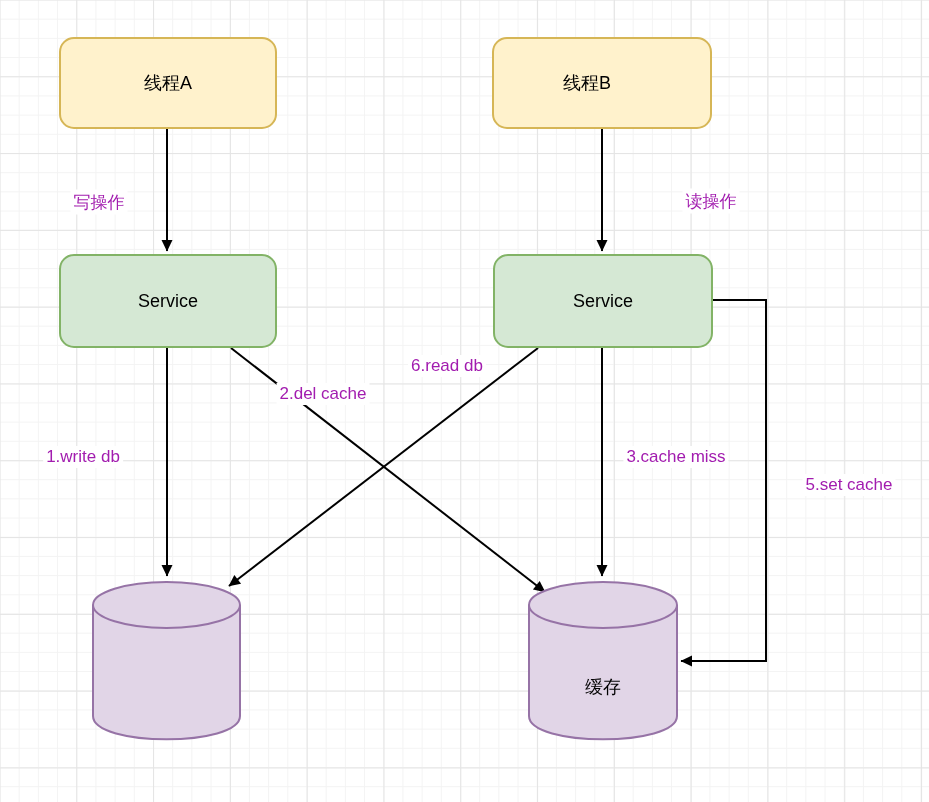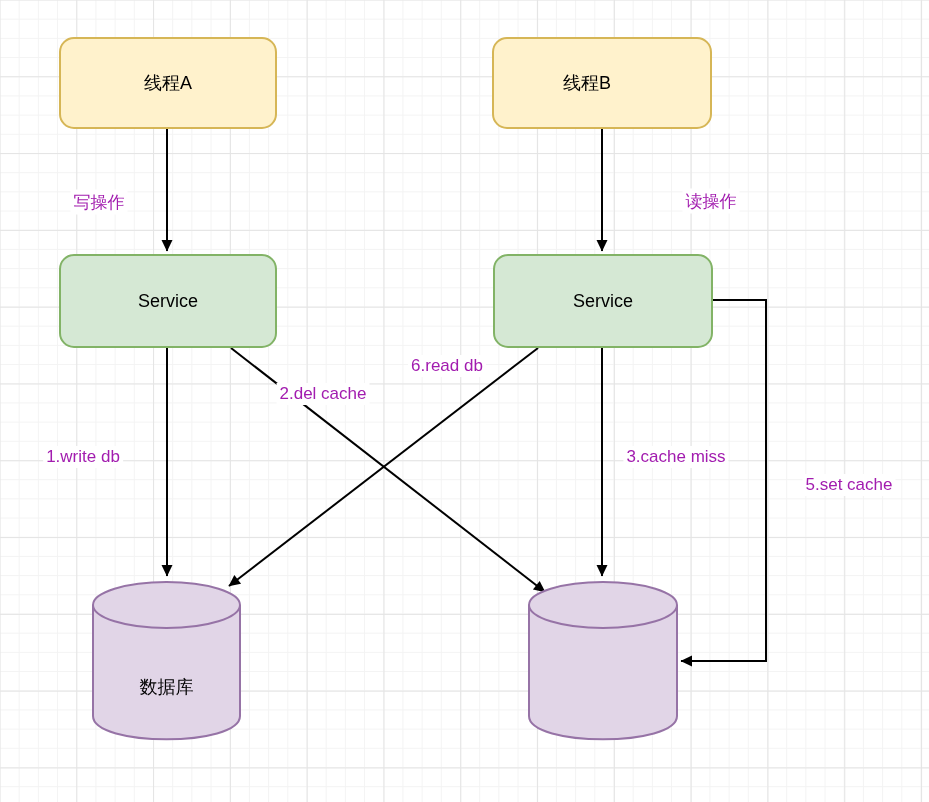"数据库" div.node-label { html: <div>数据库</div> -> none }
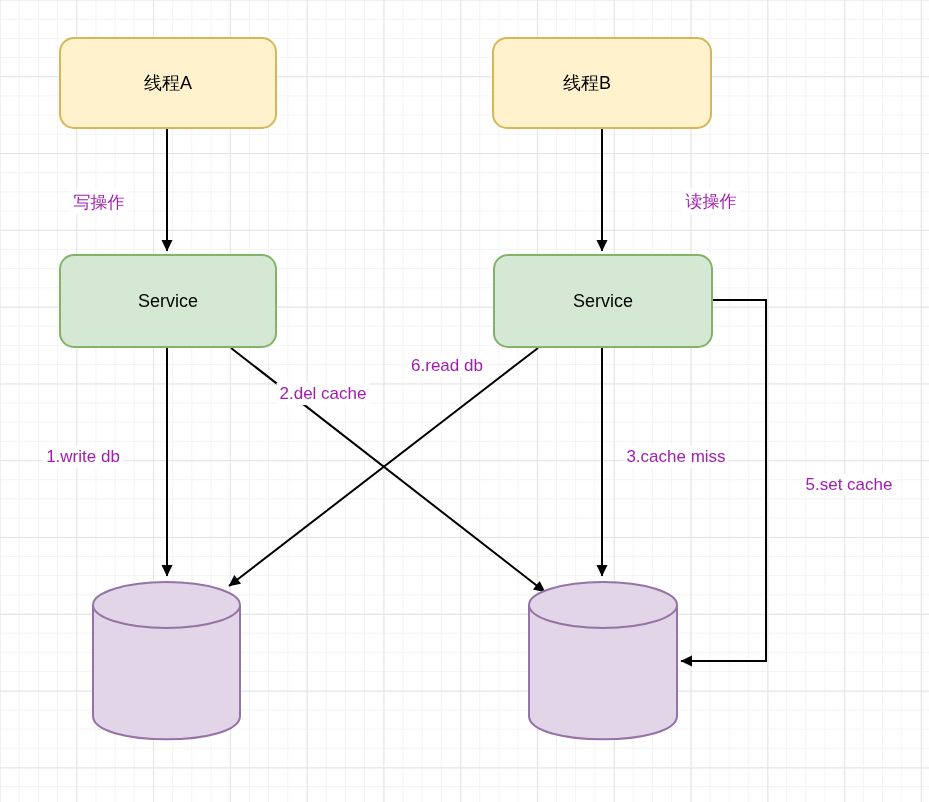"缓存" div.node-label { html: none -> <div>缓存</div> }
